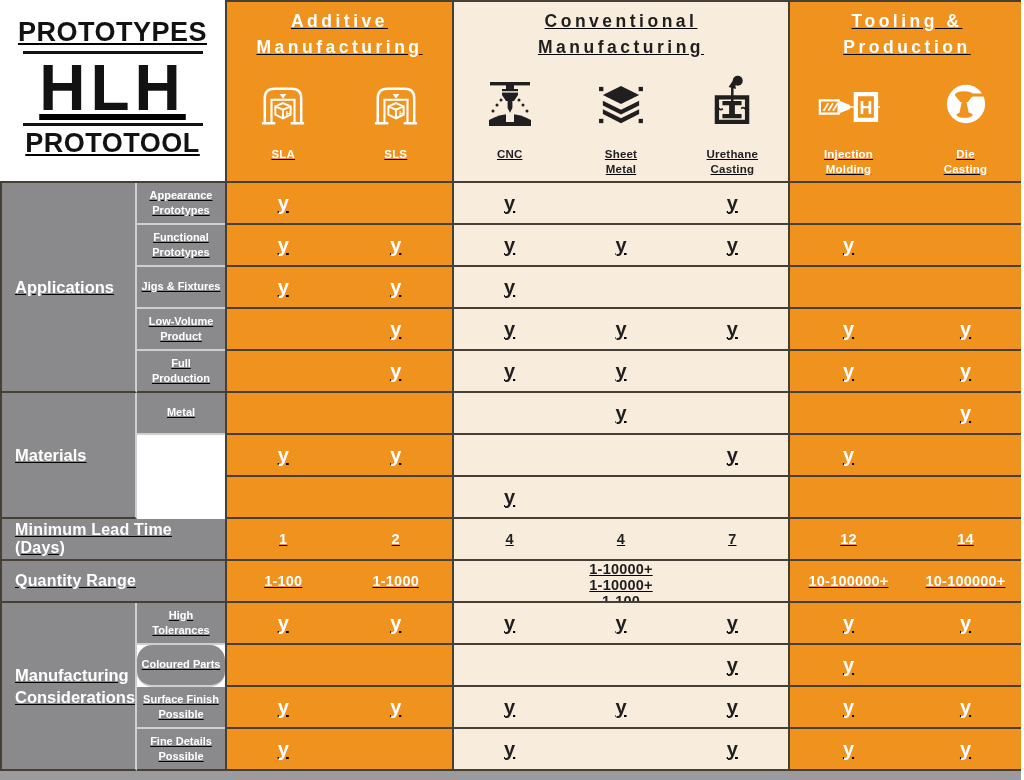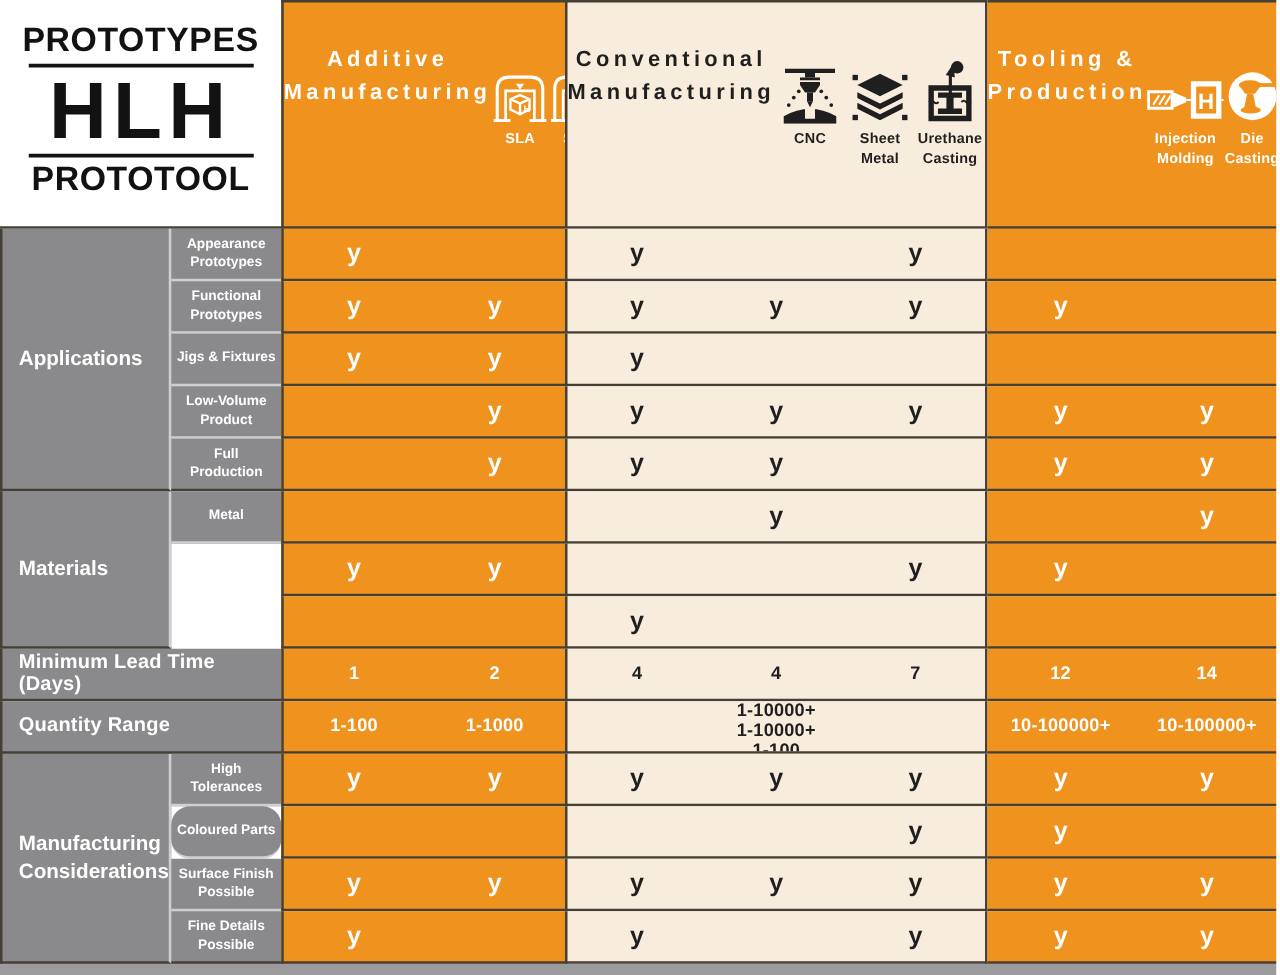"PROTOTYPES" .table { text-decoration: none -> underline }
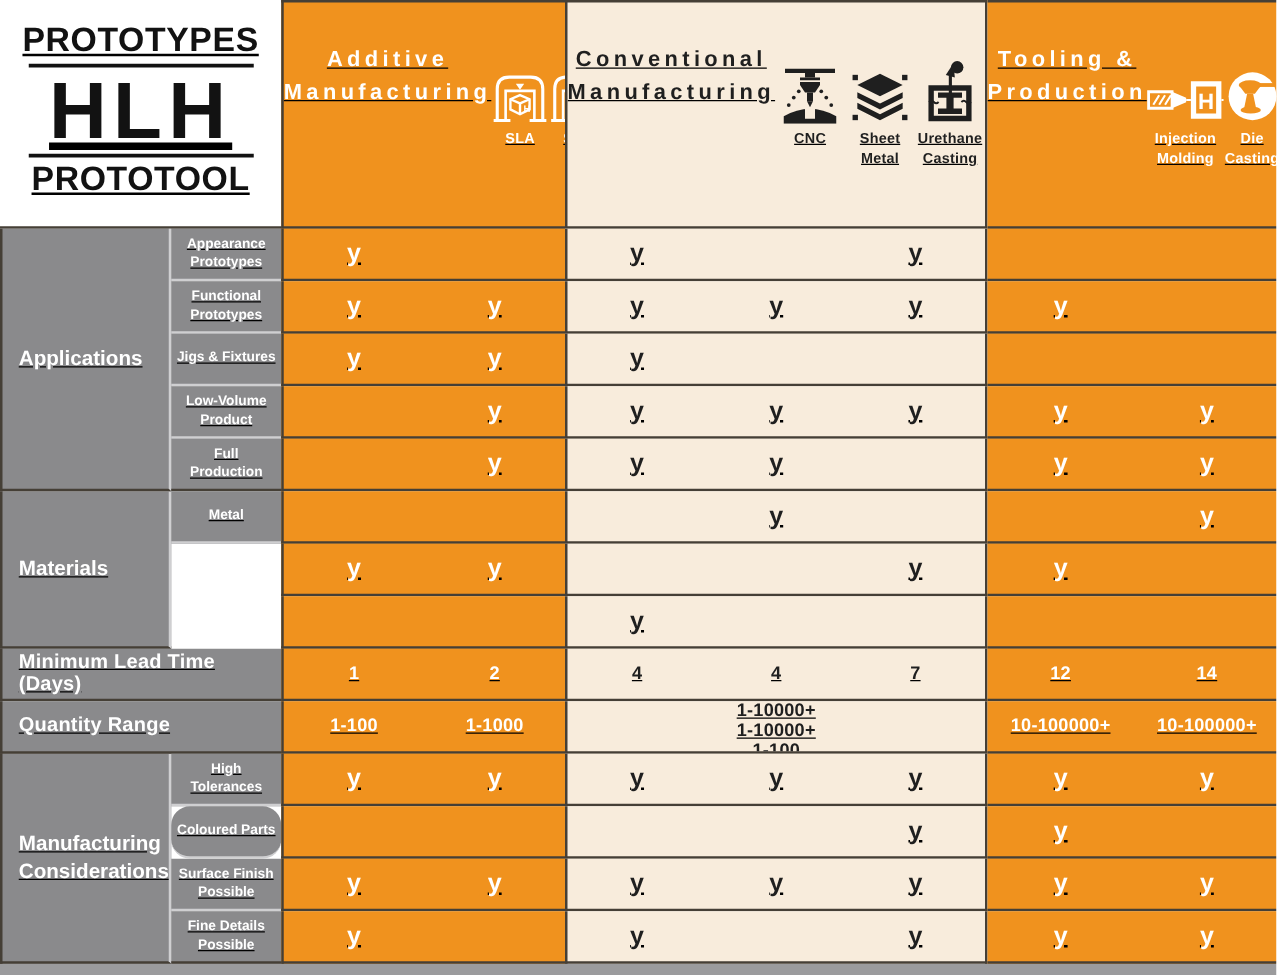"Additive" .sec-header { flex-direction: row -> column; padding-top: 32px -> 6px }
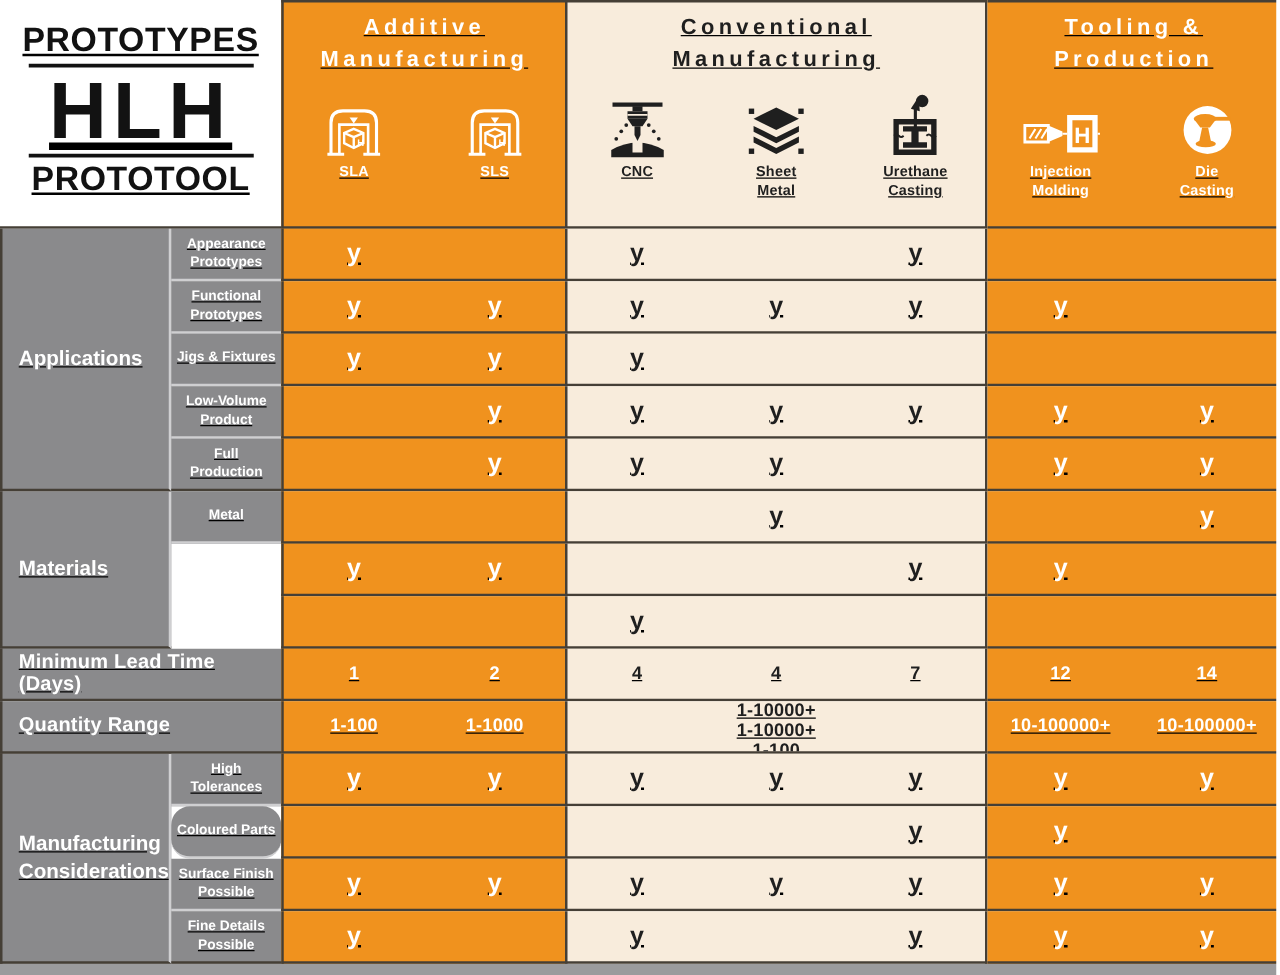"SLA" .col-label { margin-top: 5px -> 21px }
